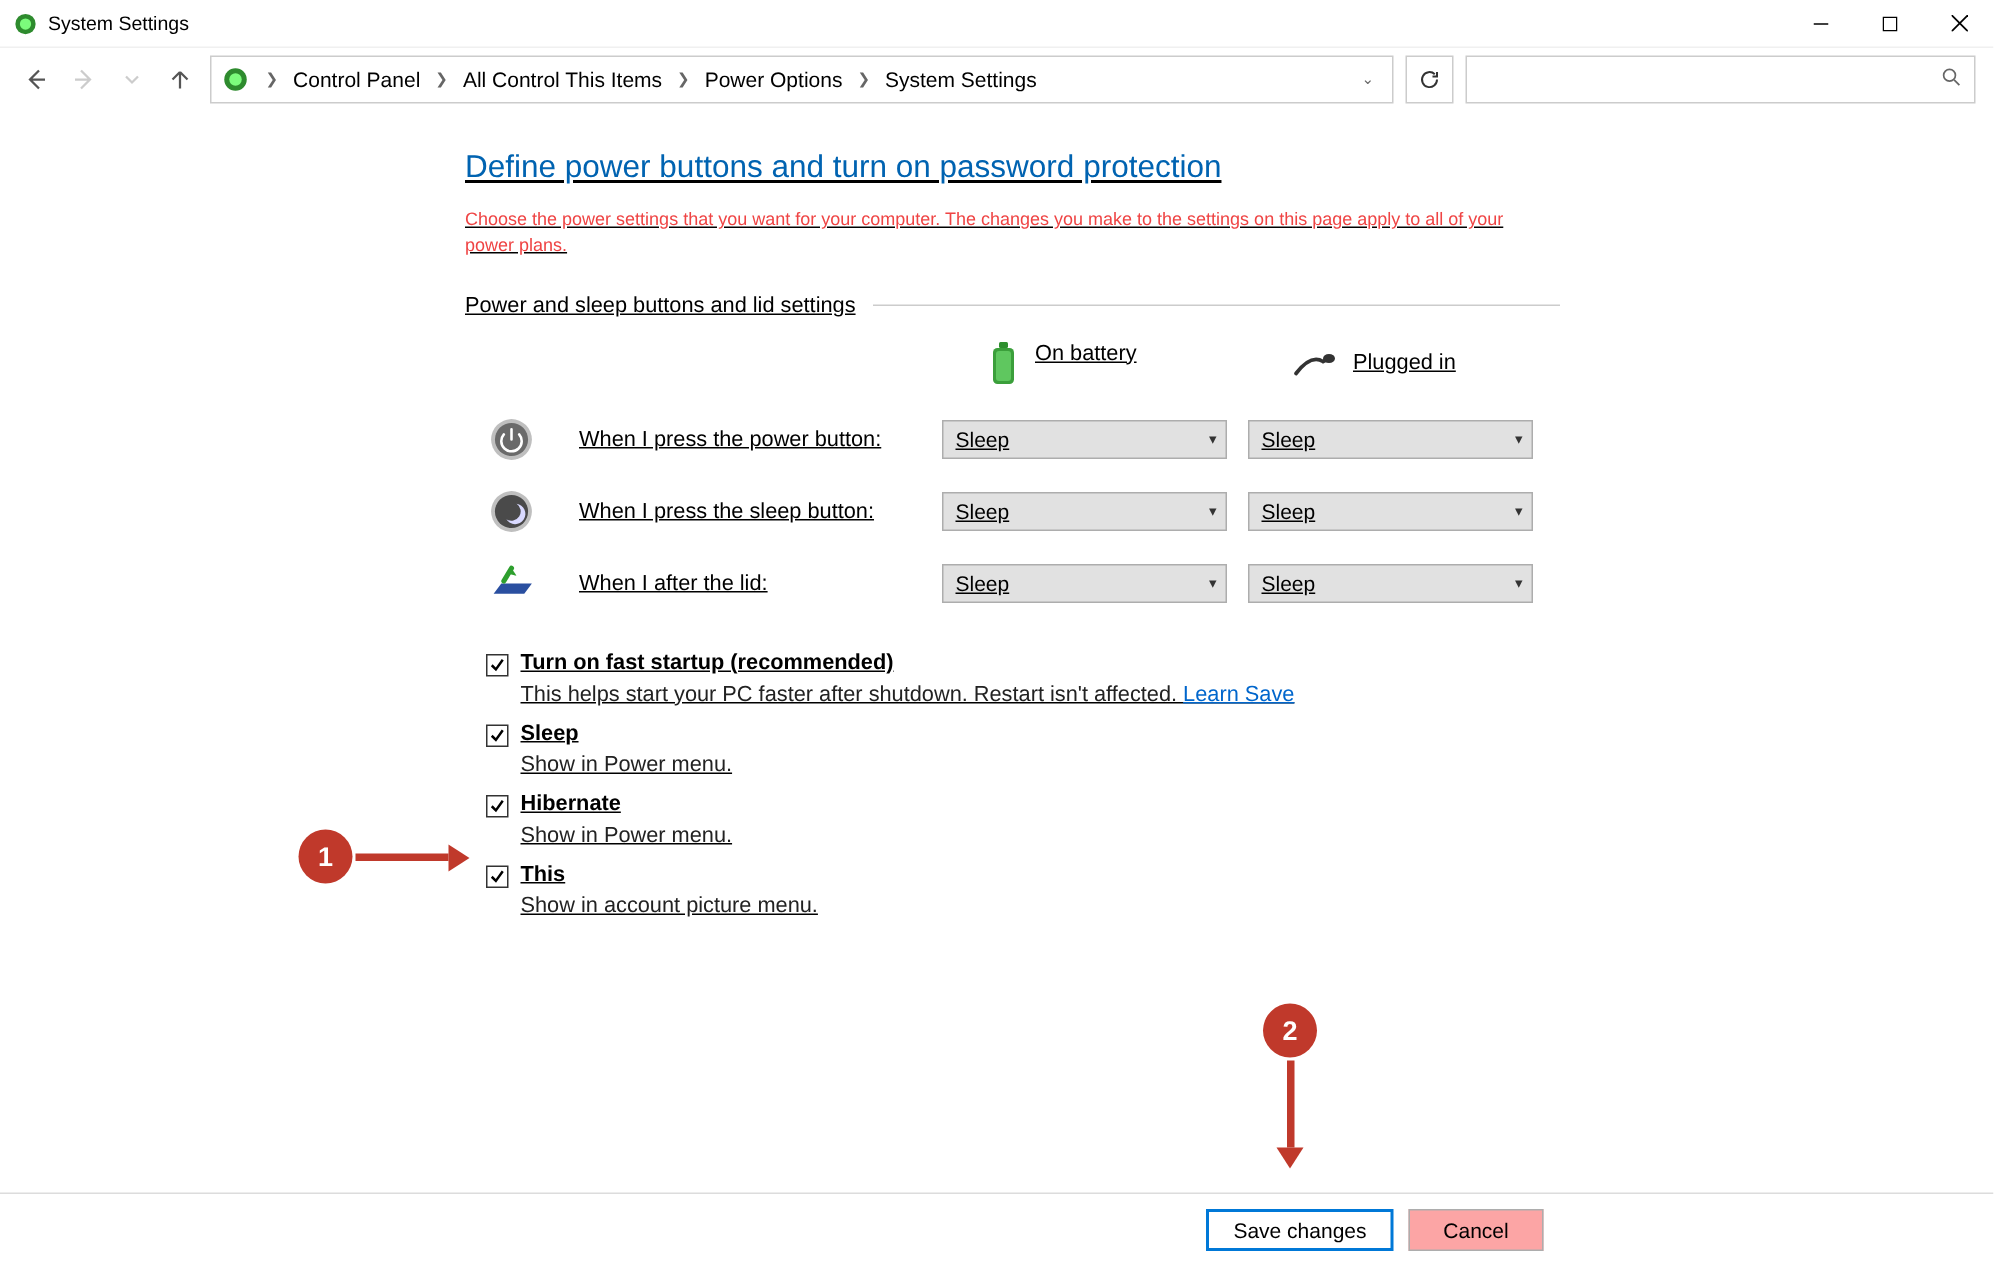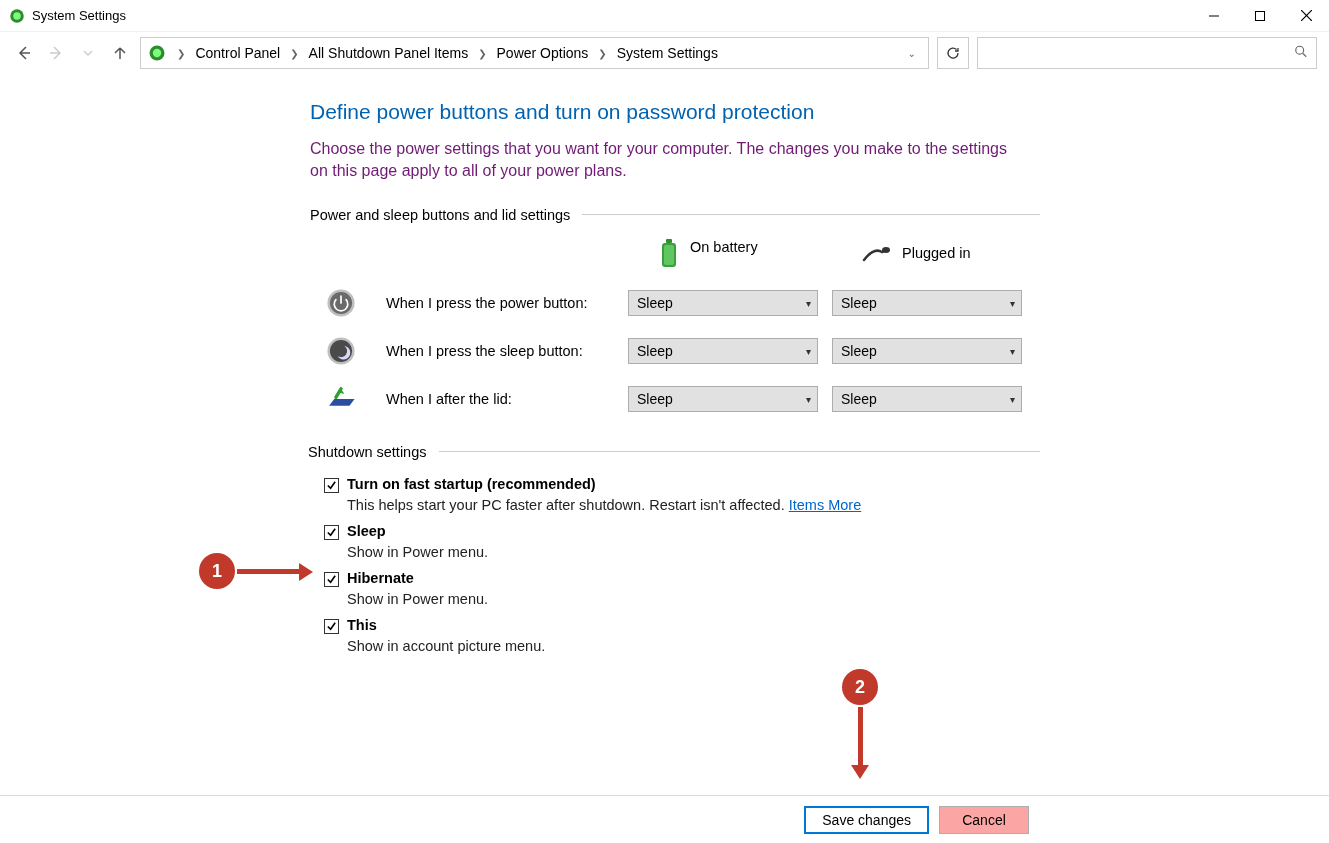"All Shutdown Panel Items" span.bcitem { text: Shutdown Panel -> Control This }
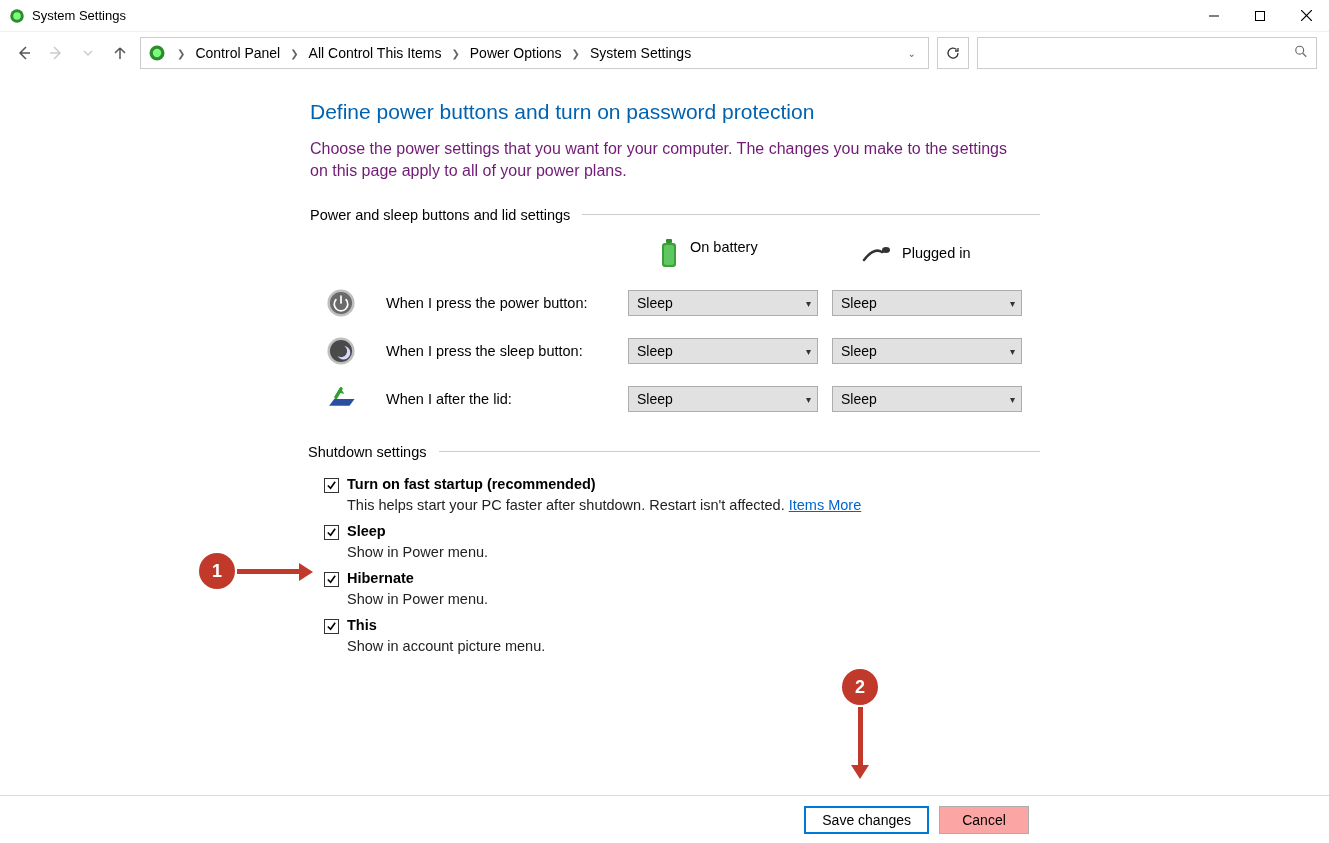"Define power buttons and turn" .content { text-decoration: none -> underline }
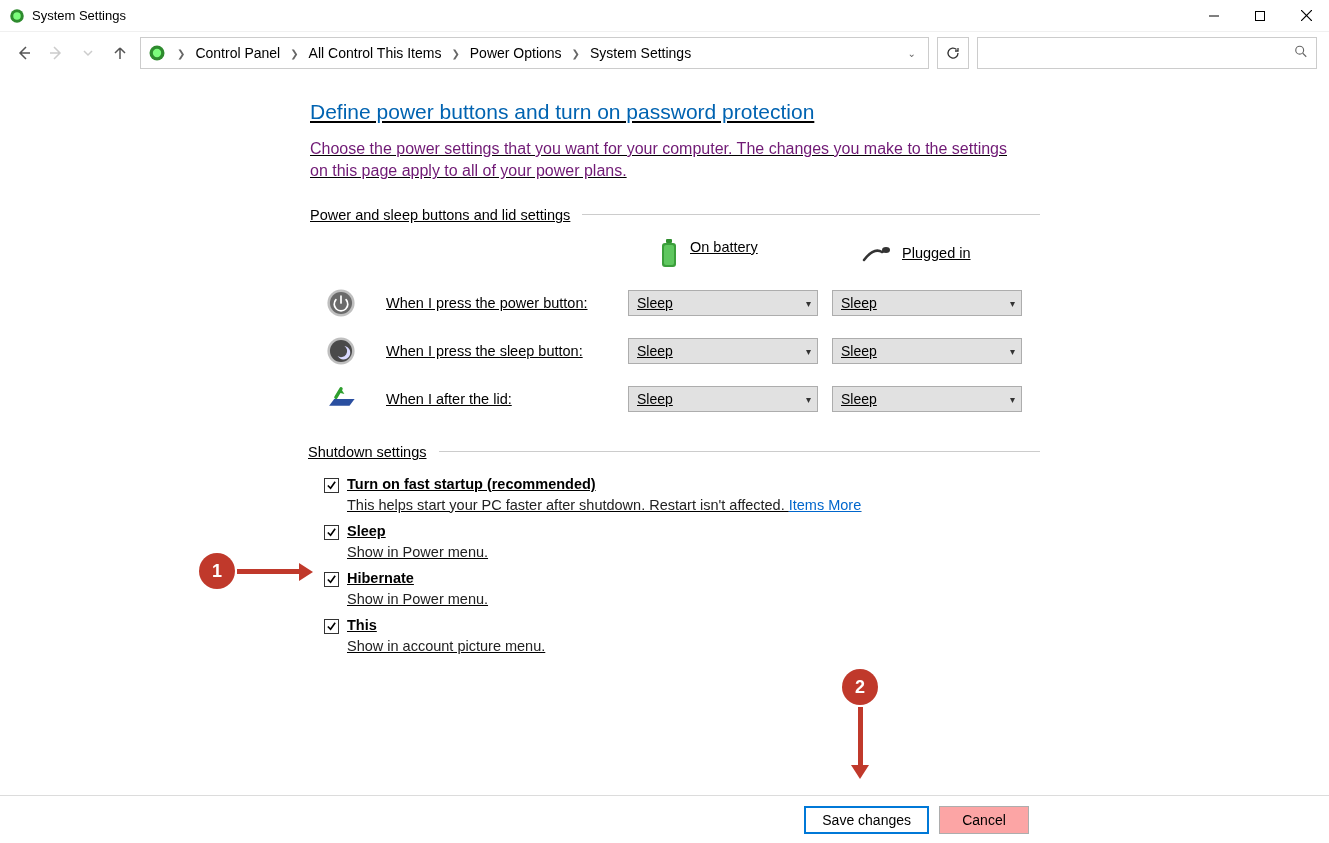"Choose the power settings that" .pagedesc { color: #701a75 -> #ef4444; font-size: 16px -> 12px }
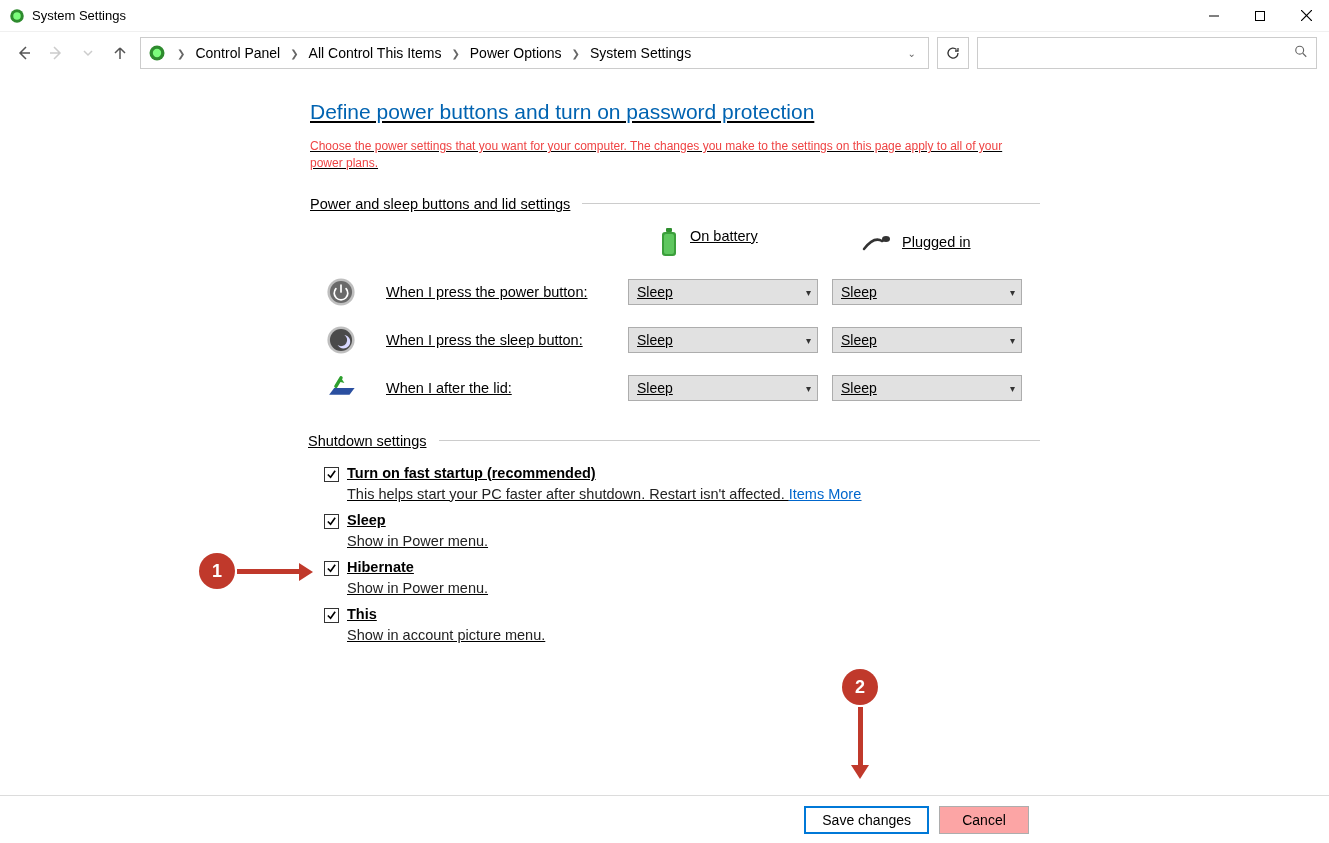"Shutdown settings" div.section-hd { html: <div> <span>Shutdown settings</span> <span></span> </div> -> none }
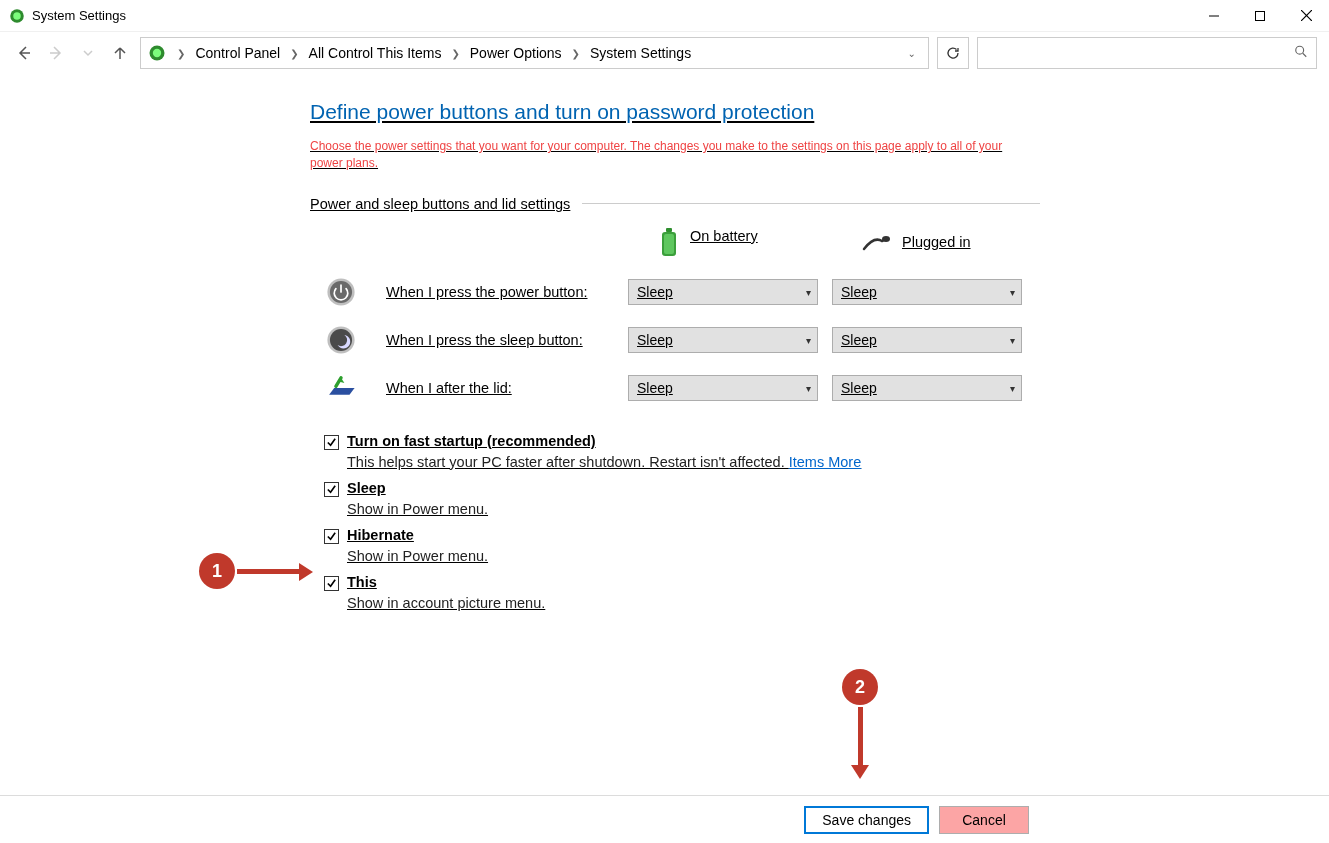"Items More" span.link { text: Items More -> Learn Save }
